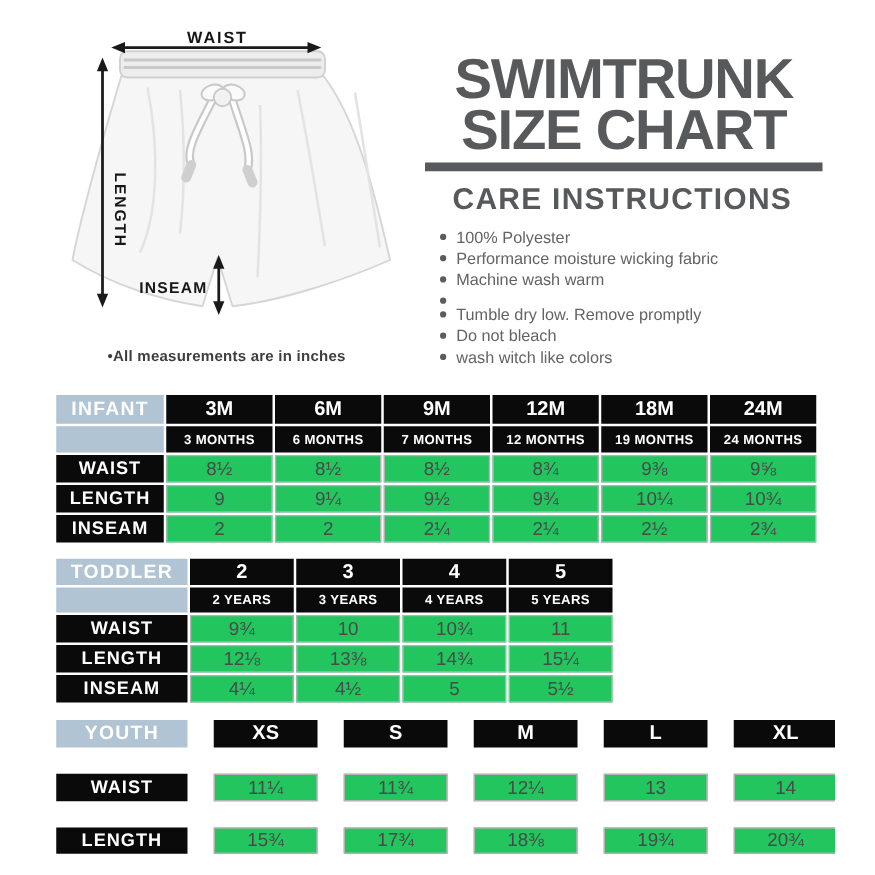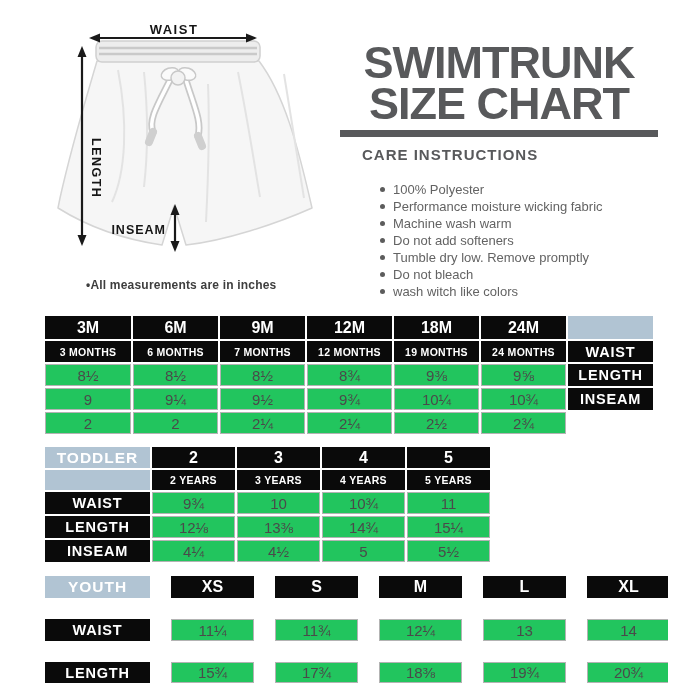"CARE INSTRUCTIONS" .care-heading { font-size: 15px -> 24px }
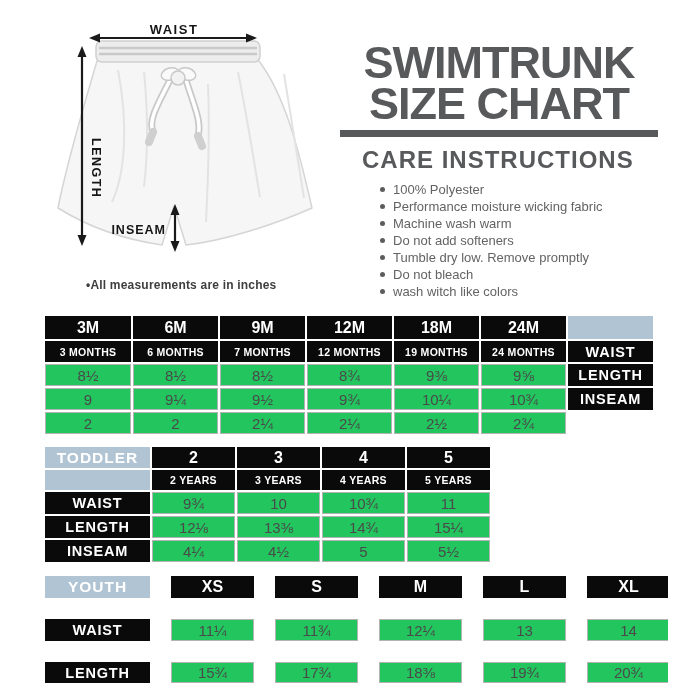"100% Polyester" .care-list { left: 380px -> 352px }
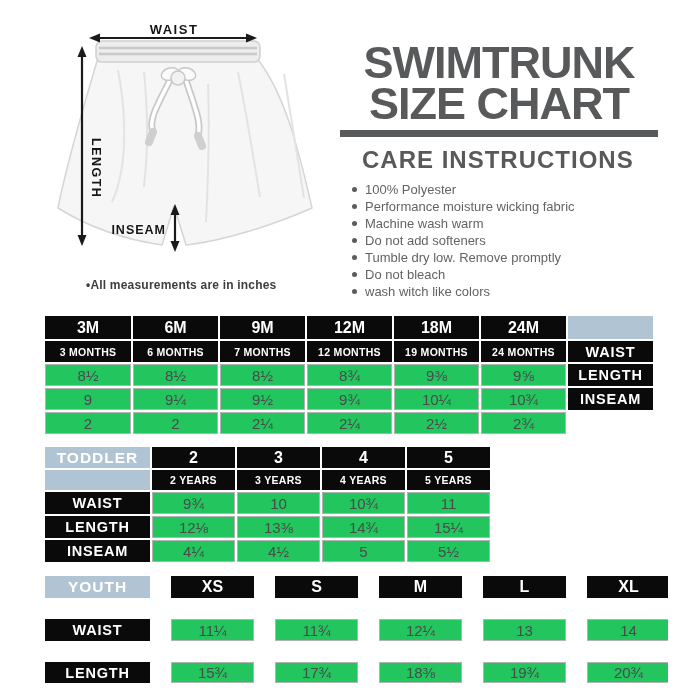"Do not add softeners" span { html: <span>Do not add softeners</span> -> none }
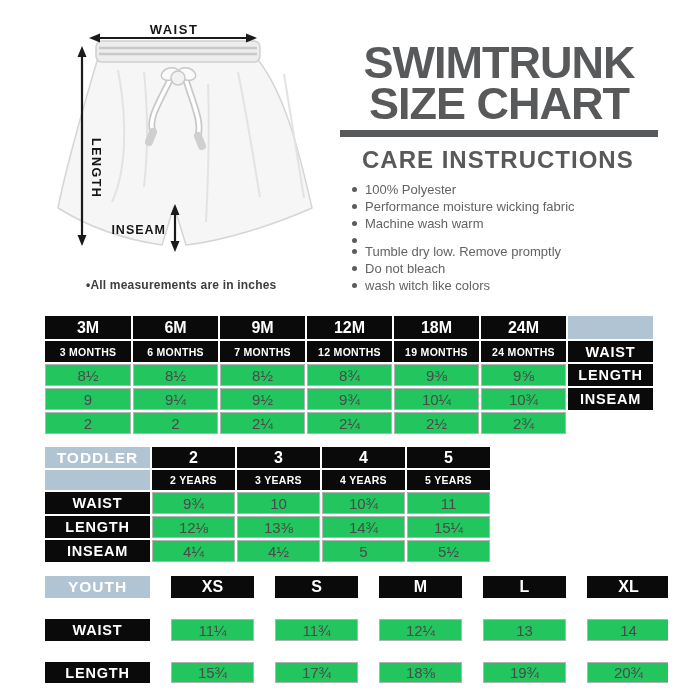"INFANT" div.c { html: none -> <div>INFANT</div> }
